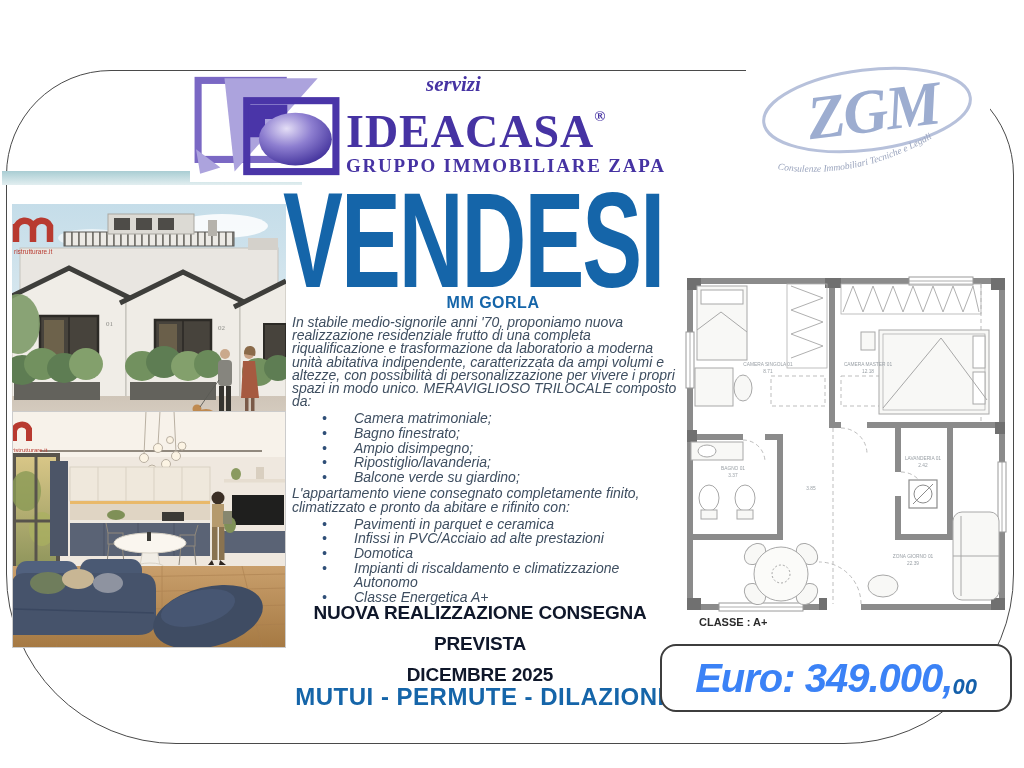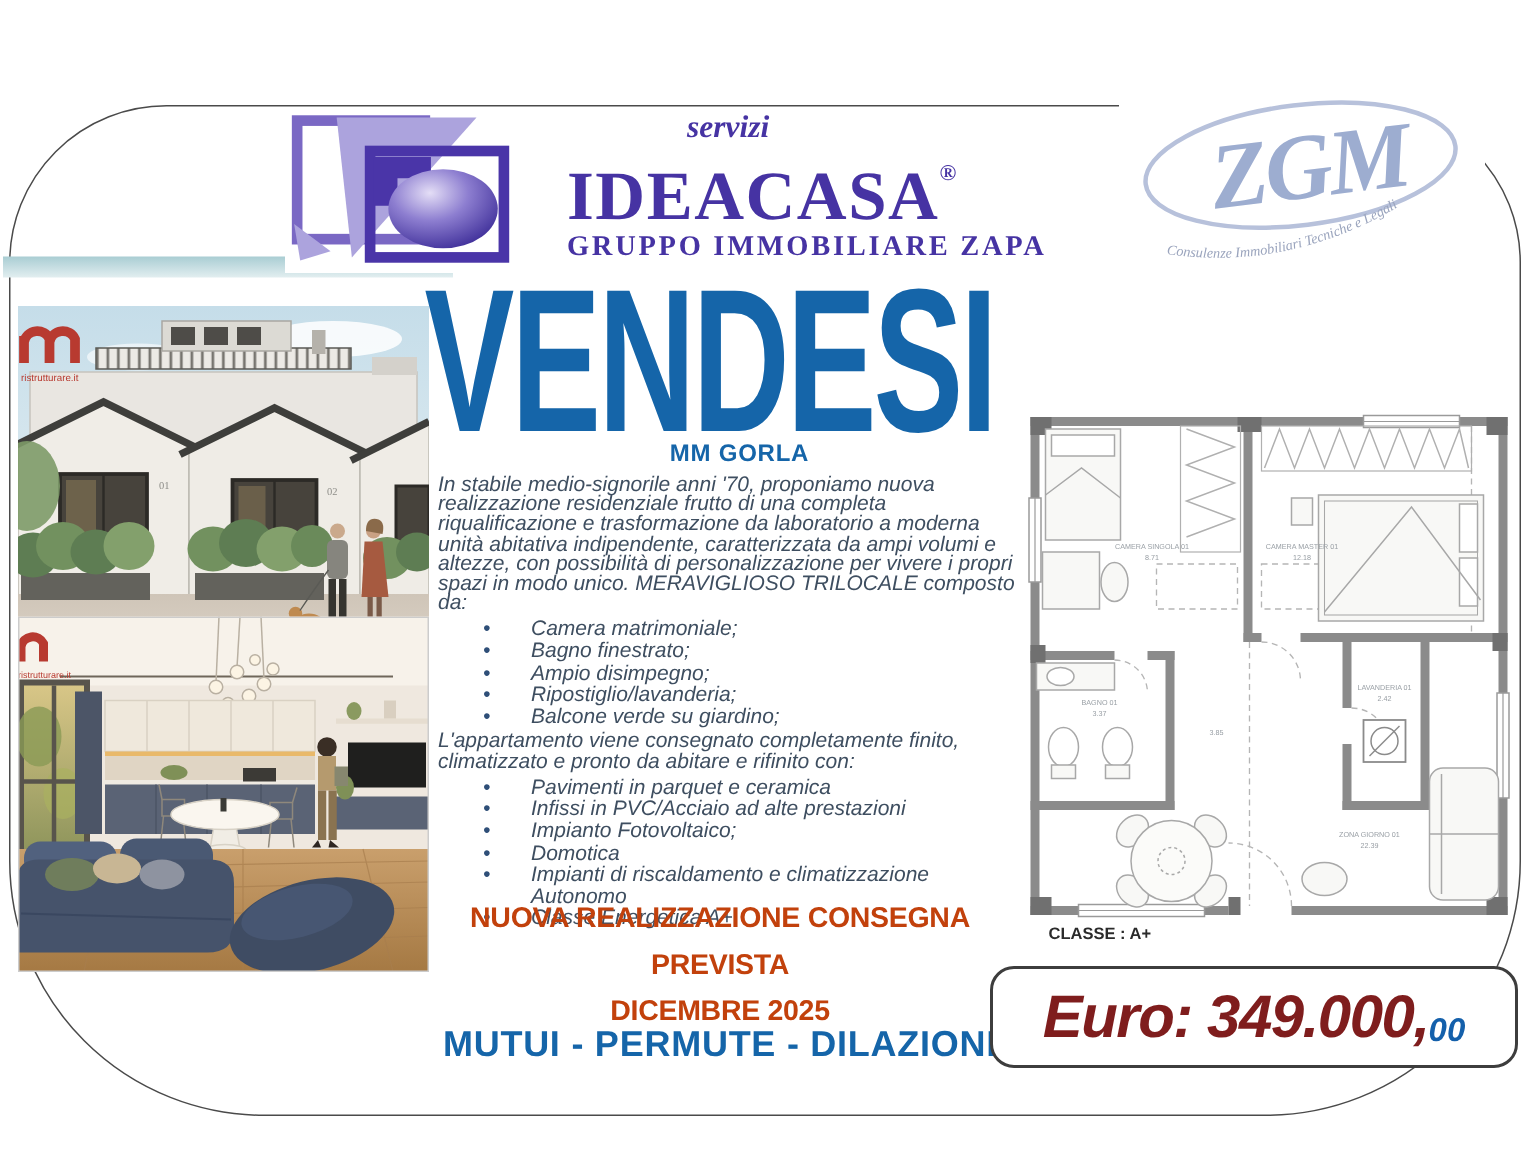"servizi" #ideacasa-logo { gap: 32px -> none }
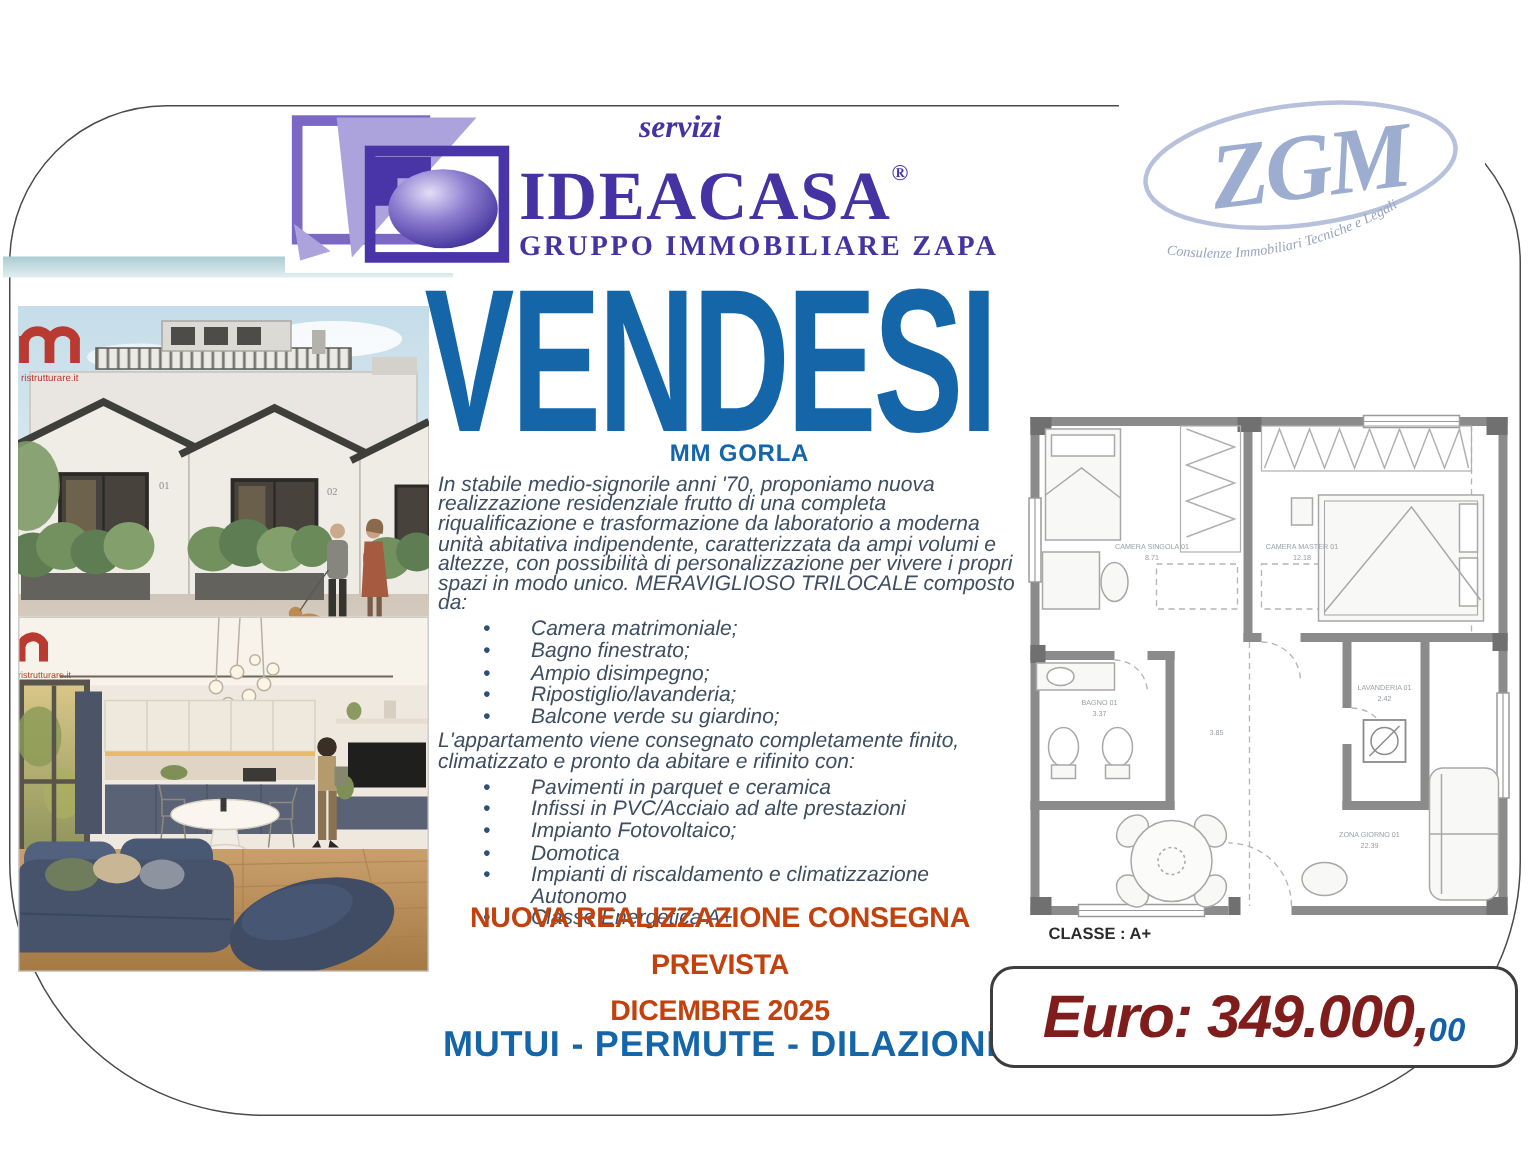"Impianto Fotovoltaico;" li { html: <li>Impianto Fotovoltaico;</li> -> none }
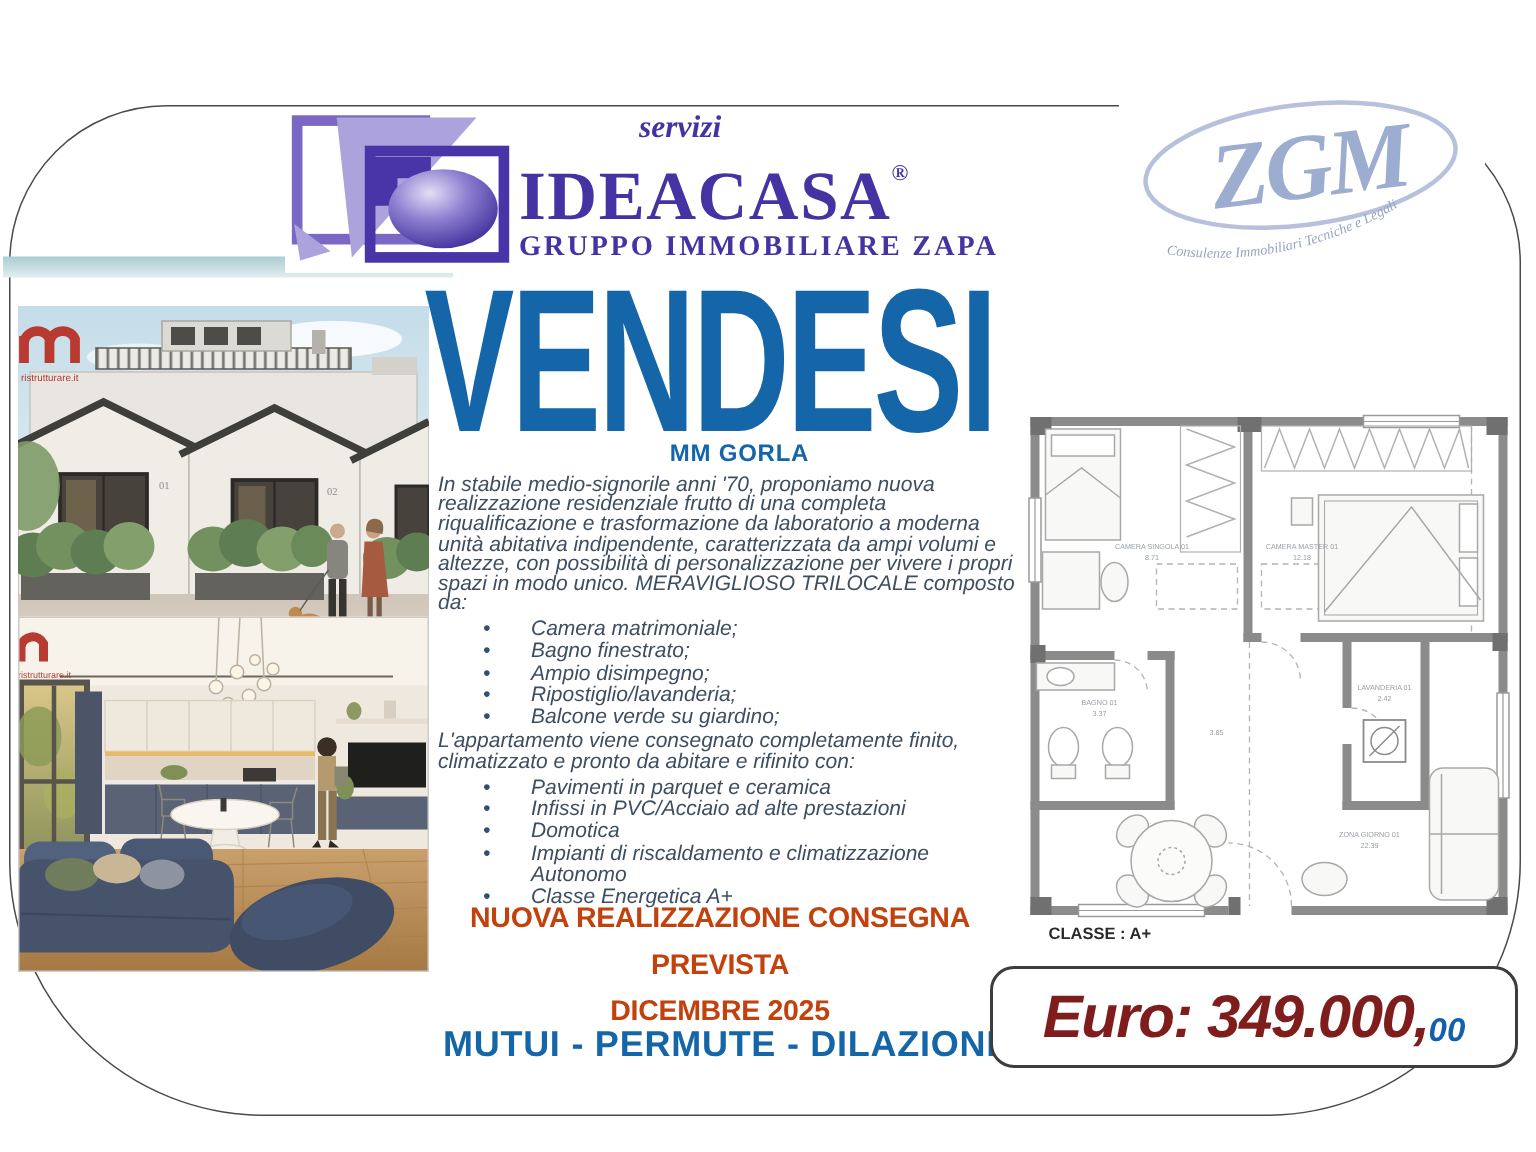"NUOVA REALIZZAZIONE CONSEGNA PREVISTA" #announce { color: #c2410c -> #0f172a }
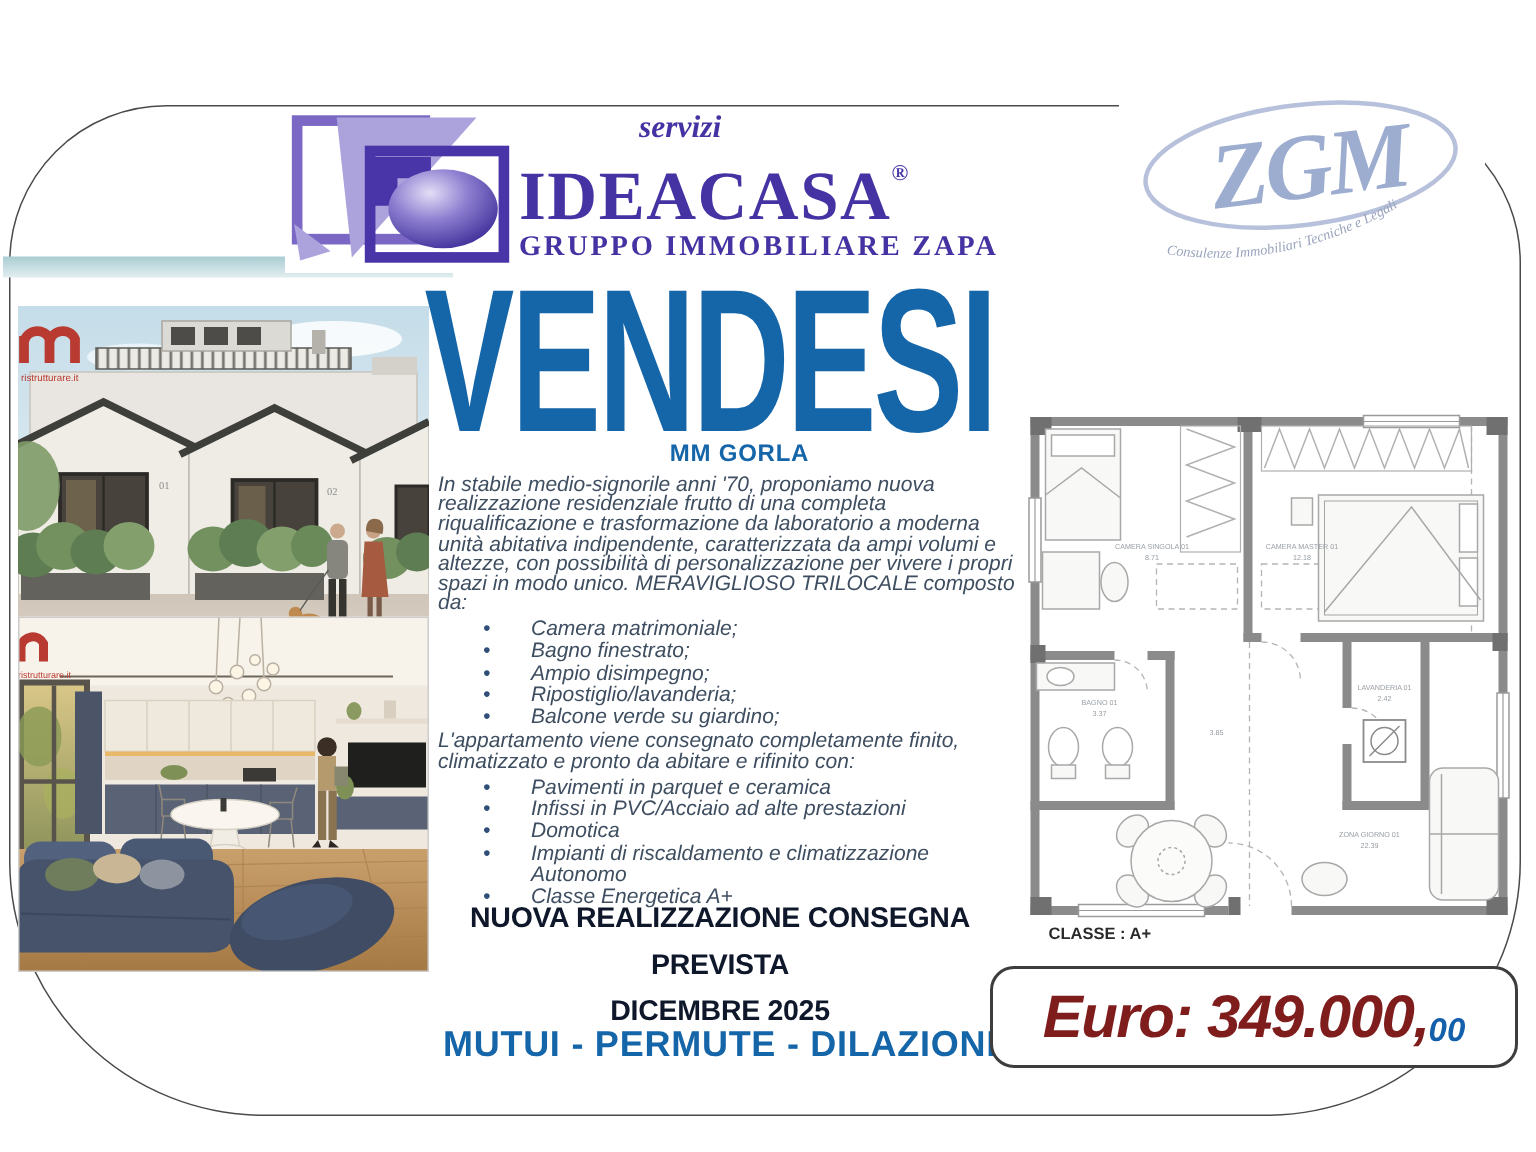"Euro:" #price-box .big { color: #7f1d1d -> #3b82f6 }
